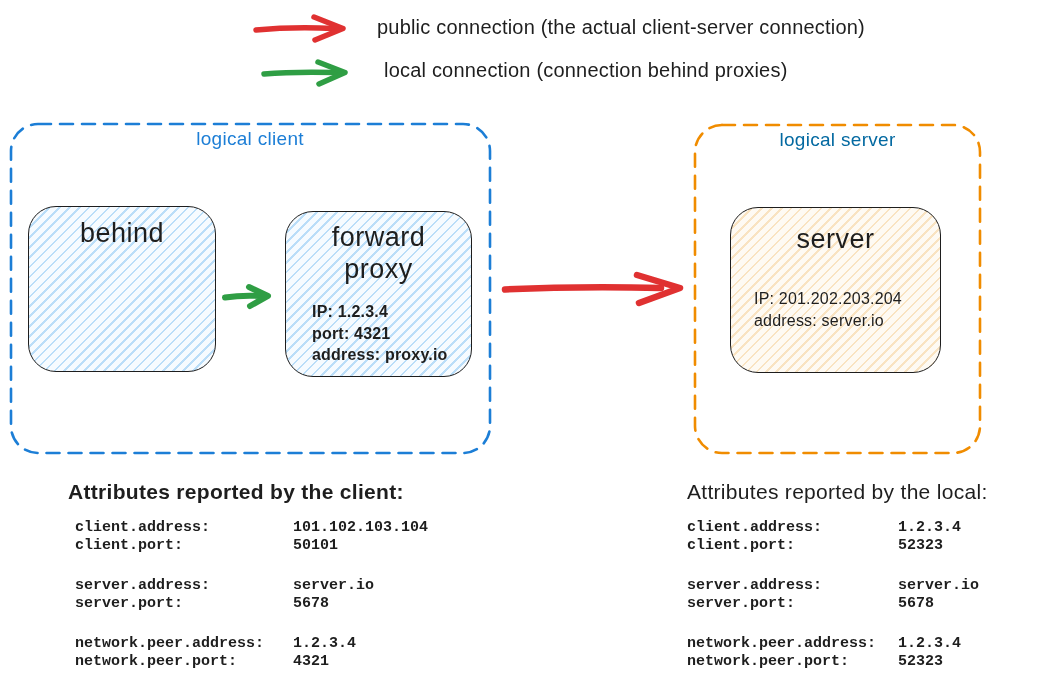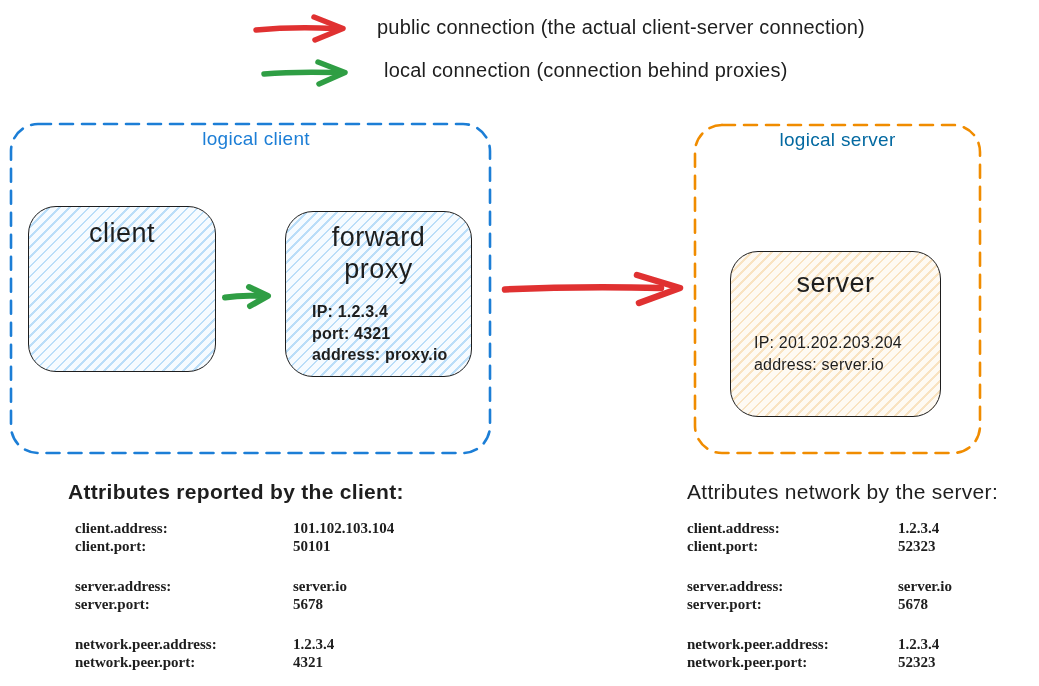"logical client" div.abs { left: 16px -> 10px }
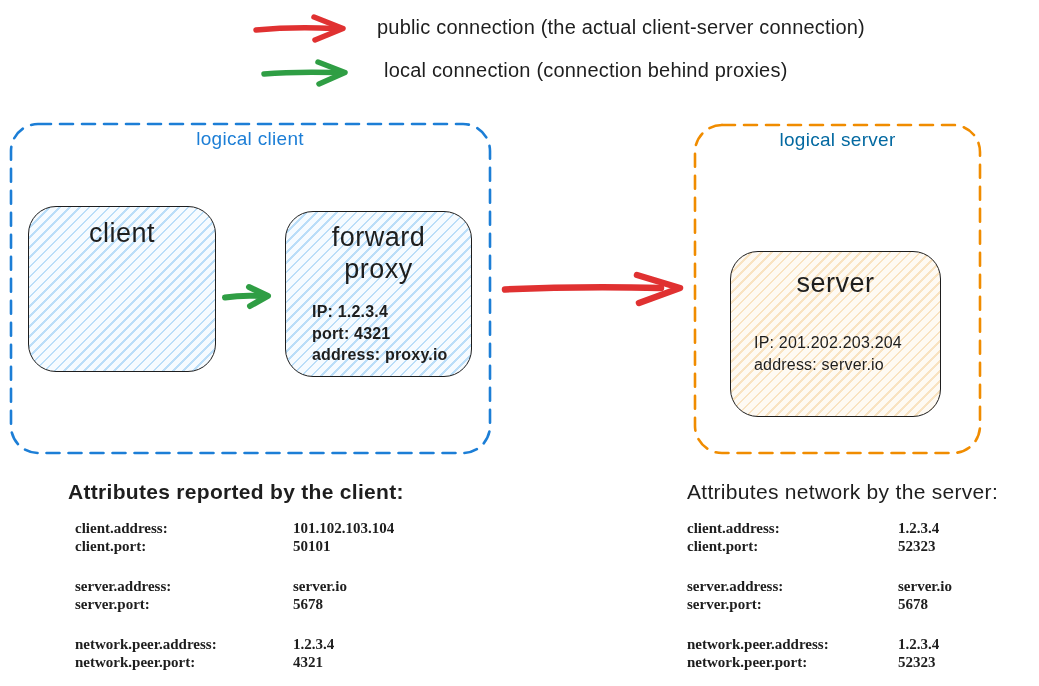"client" div.node-title { text: client -> behind }
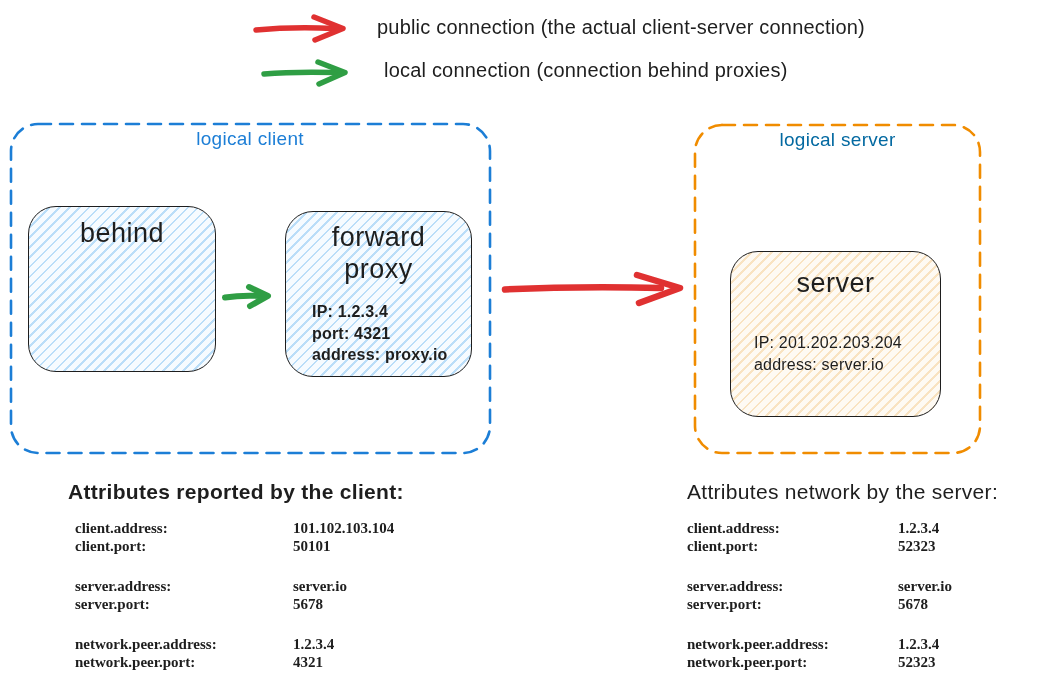"server" .node.orange-hatch { margin-top: 44px -> none }
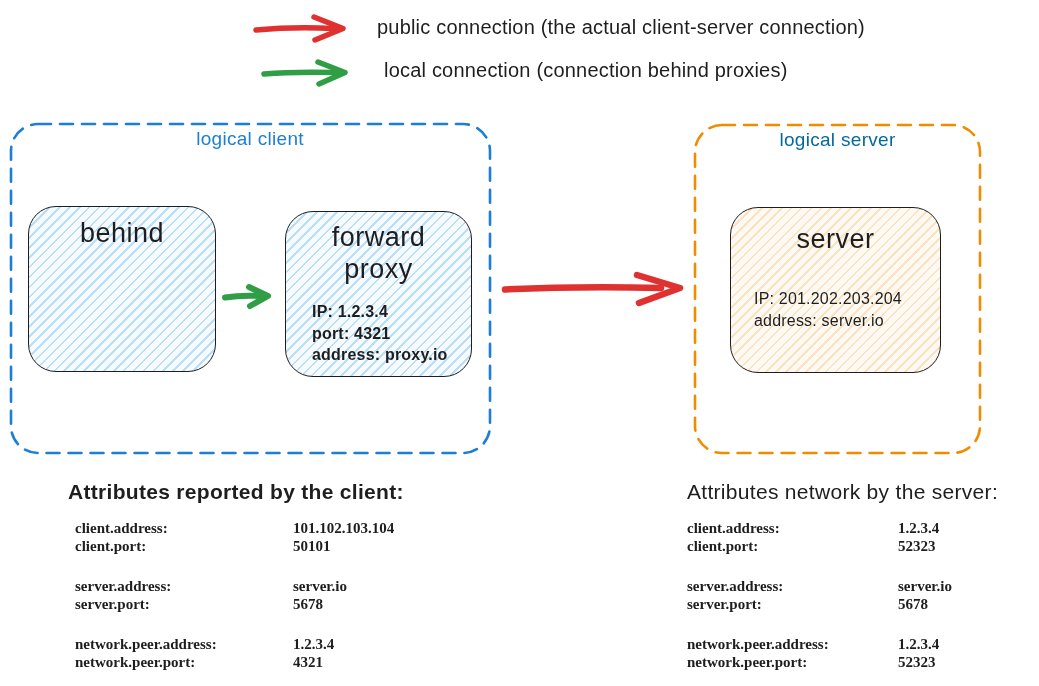"Attributes network by the server:" div.abs { text: network by the server -> reported by the local }
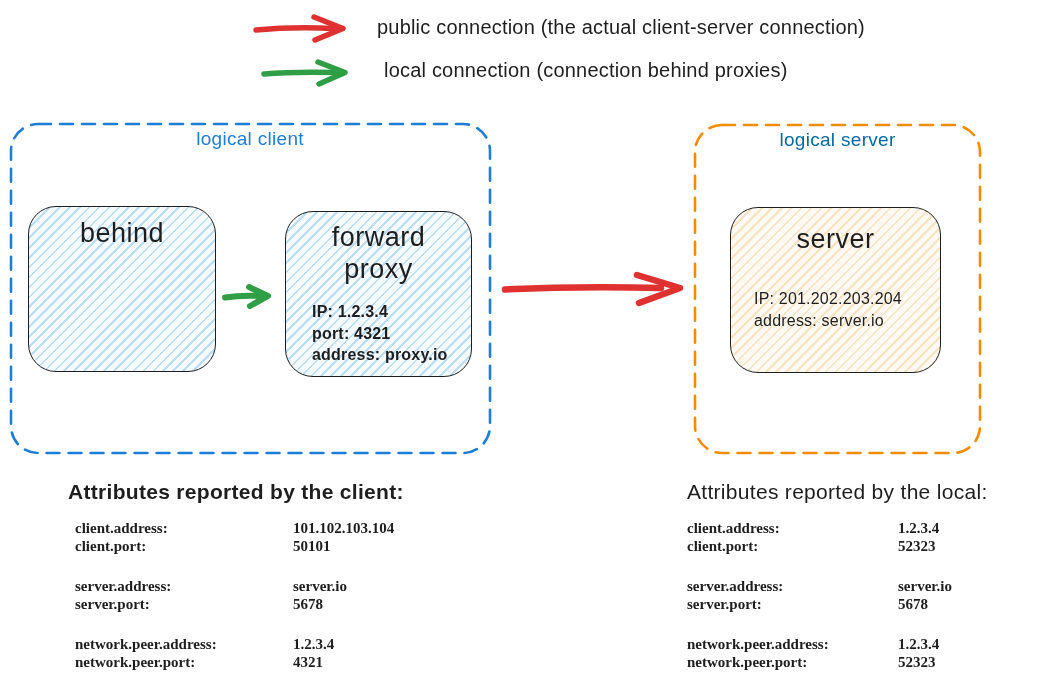"client.address:" .attr-row { font-family: Liberation Serif, serif -> Liberation Mono, monospace }
